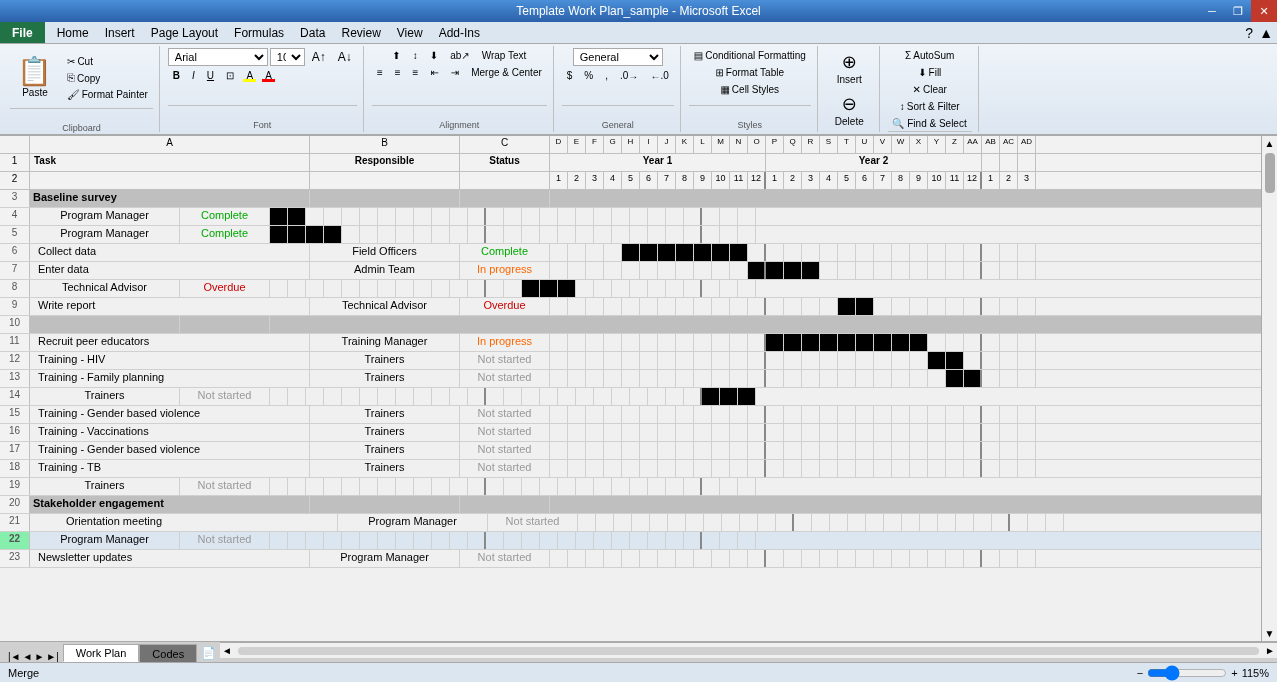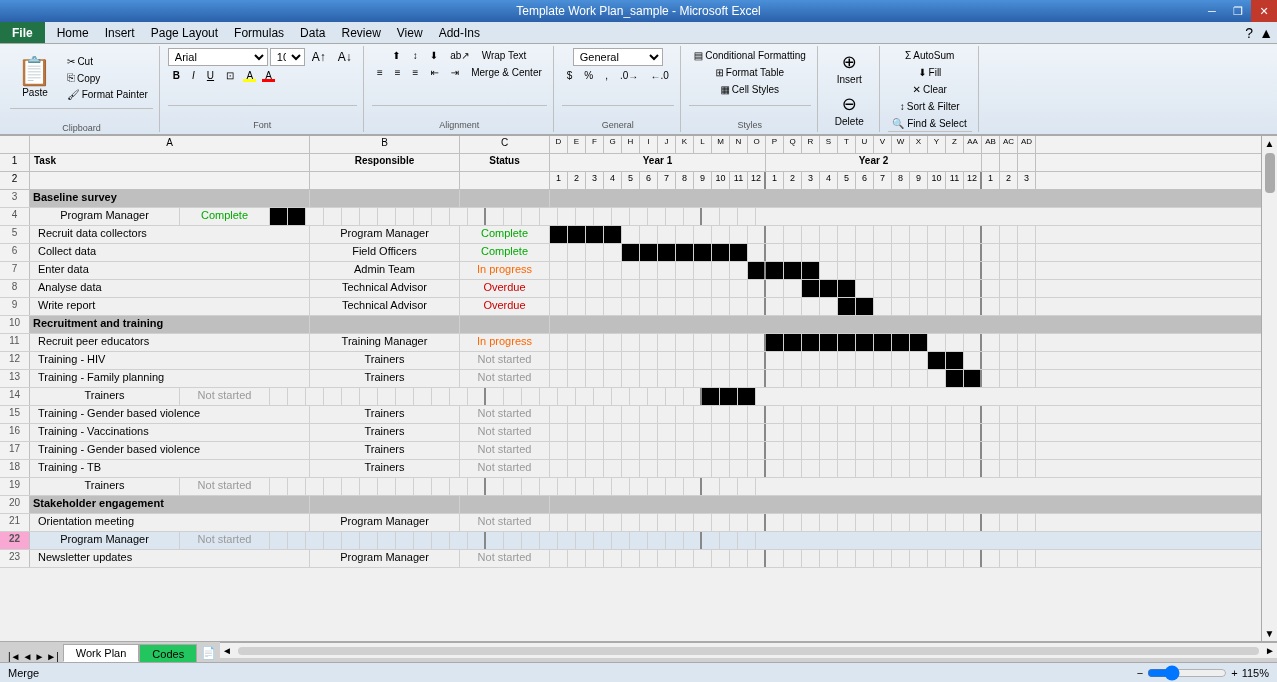"Recruit data collectors" div.cell { html: <div>Recruit data collectors</div> -> none }
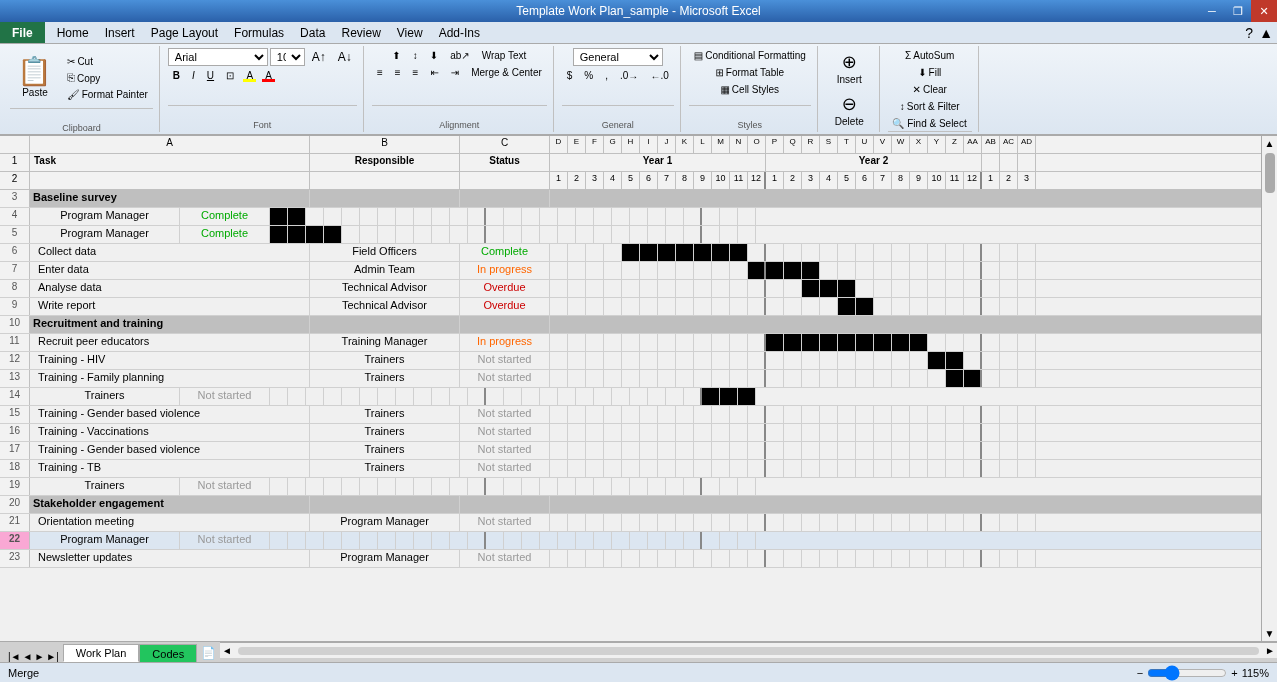"Analyse data" div.cell { html: <div>Analyse data</div> -> none }
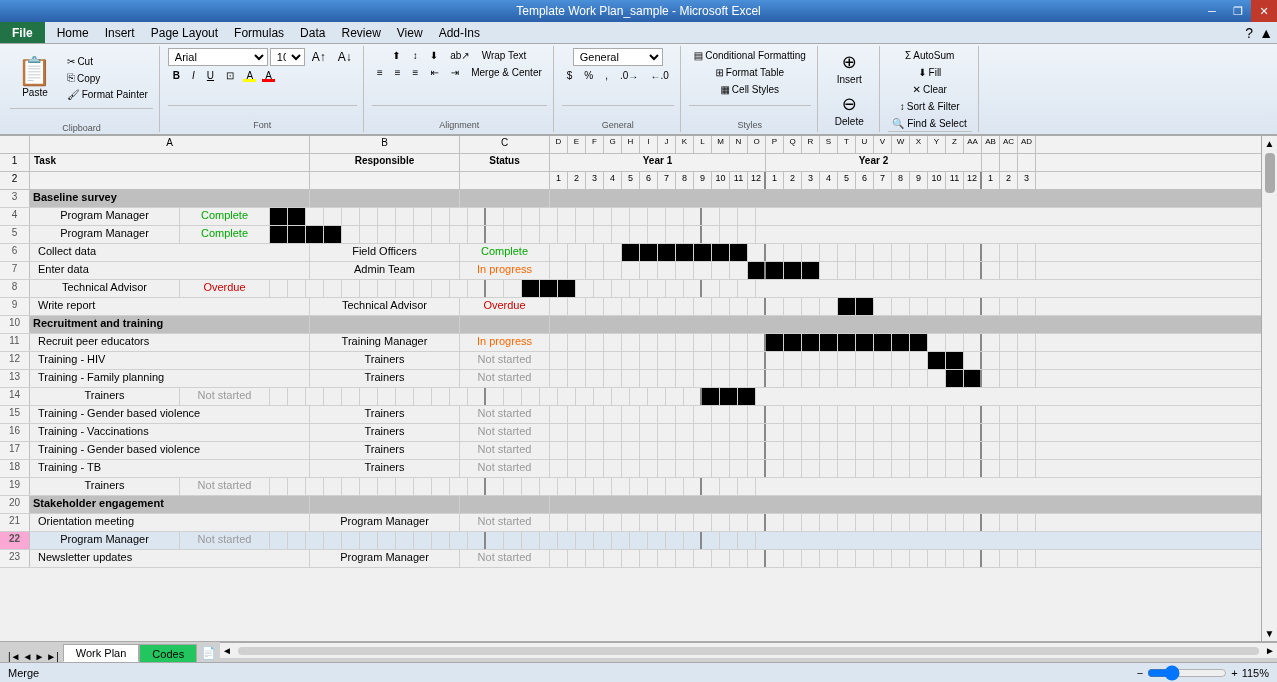"Recruitment and training" div.cell { html: <div>Recruitment and training</div> -> none }
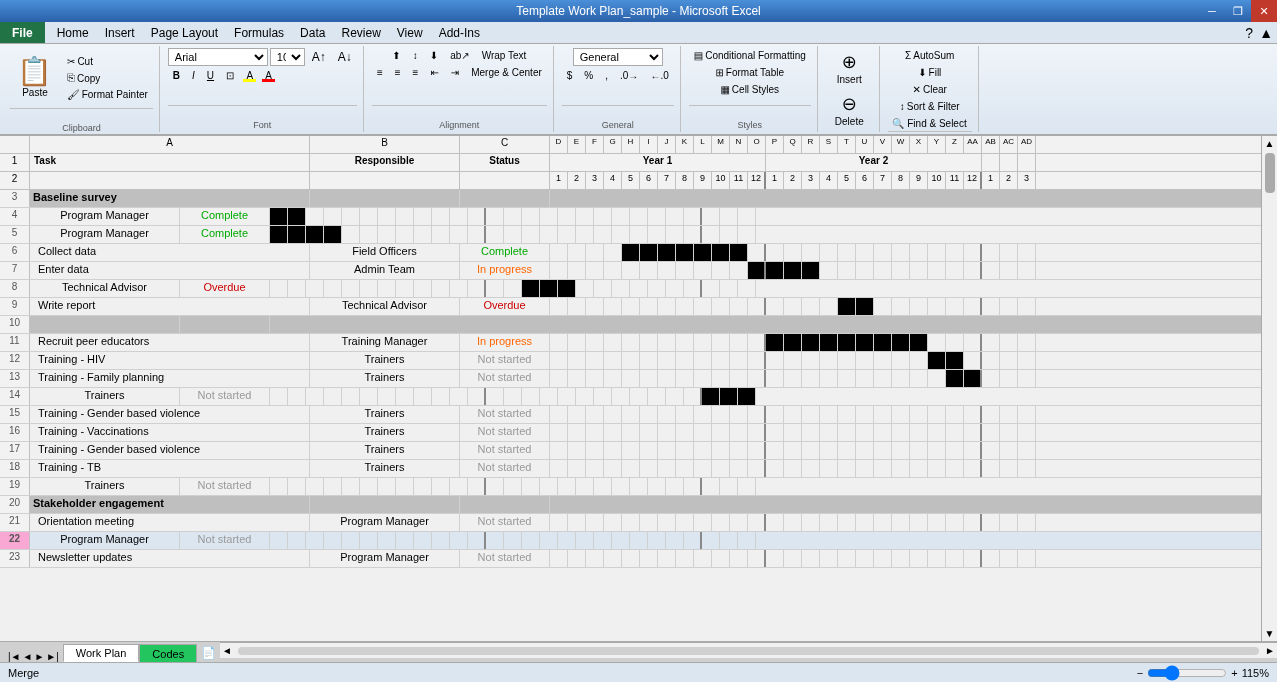"Orientation meeting" div.cell { margin-left: none -> 28px }
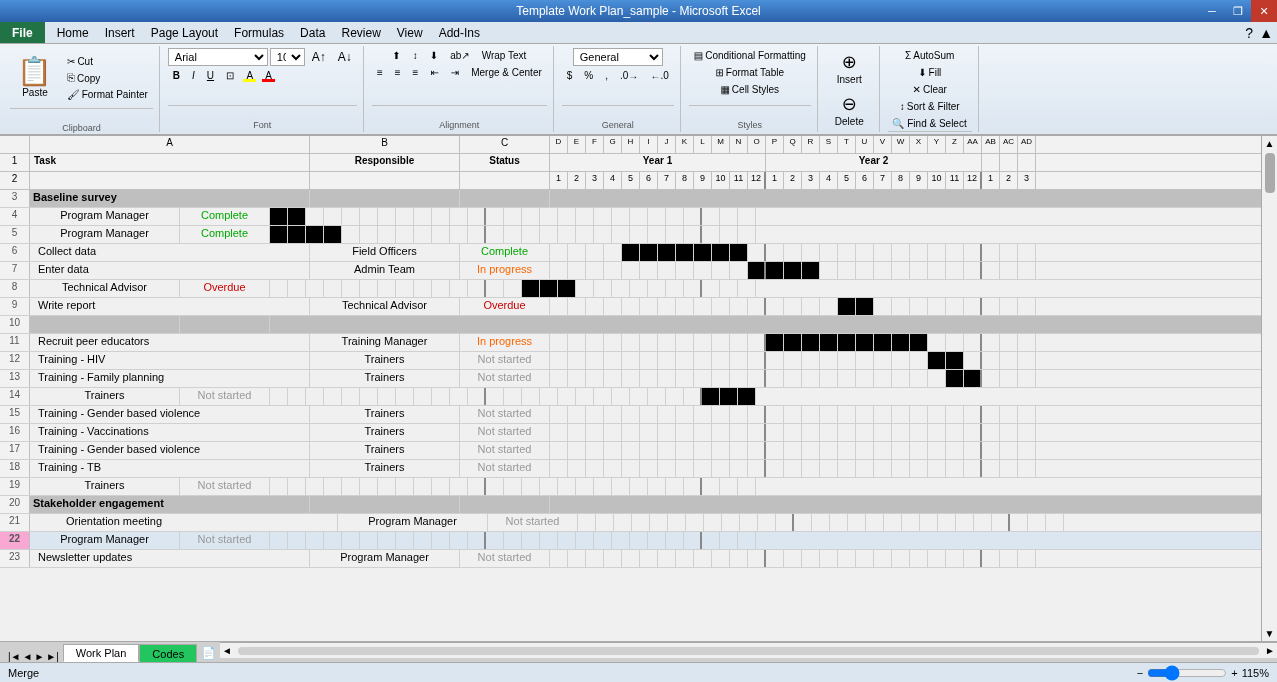"22" div.row-num { background: #f9a8d4 -> #86efac }
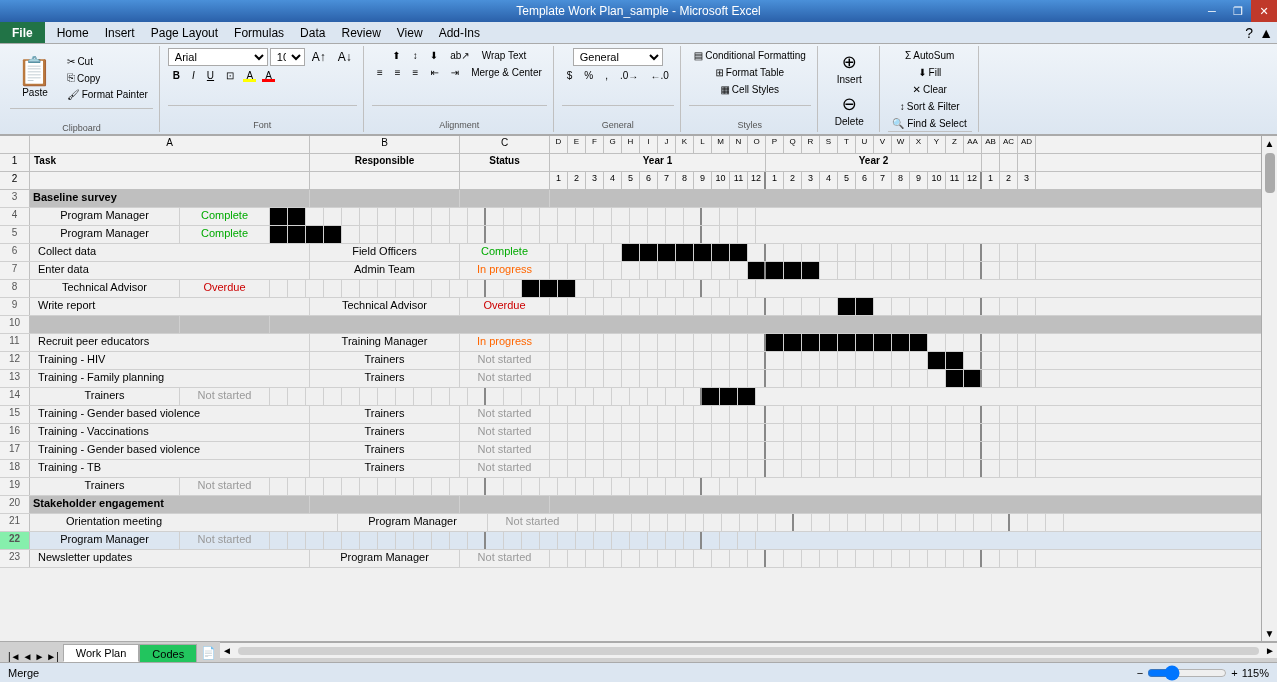"Codes" .sheet-tab { background: #22c55e -> #737373 }
